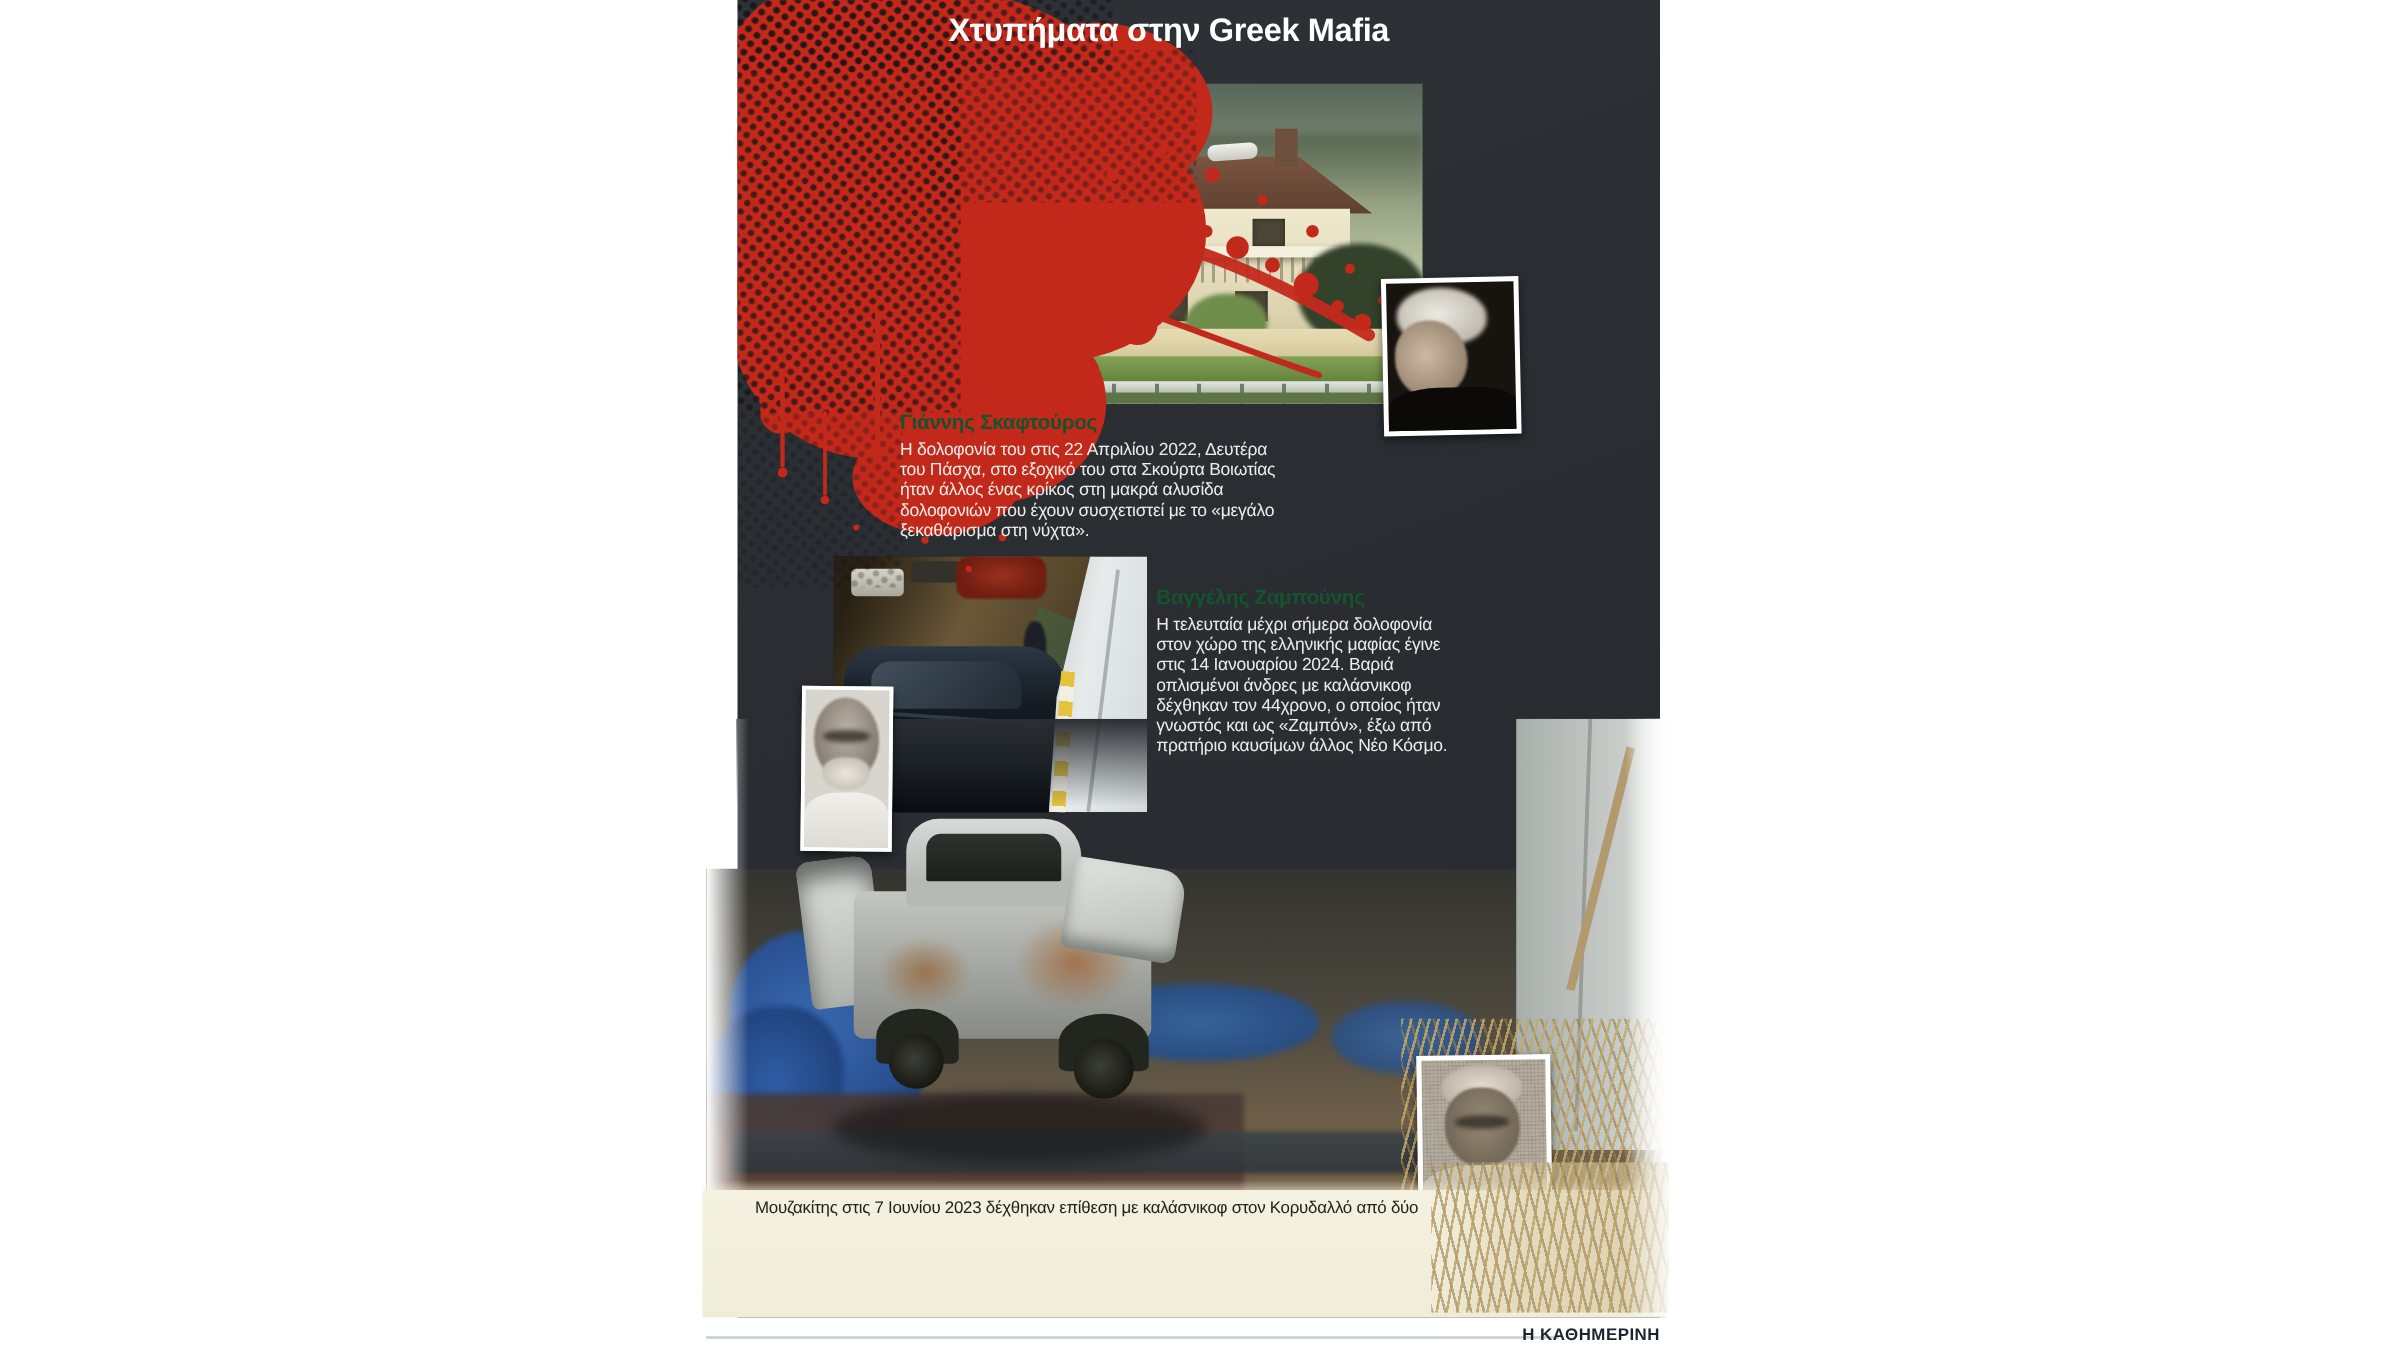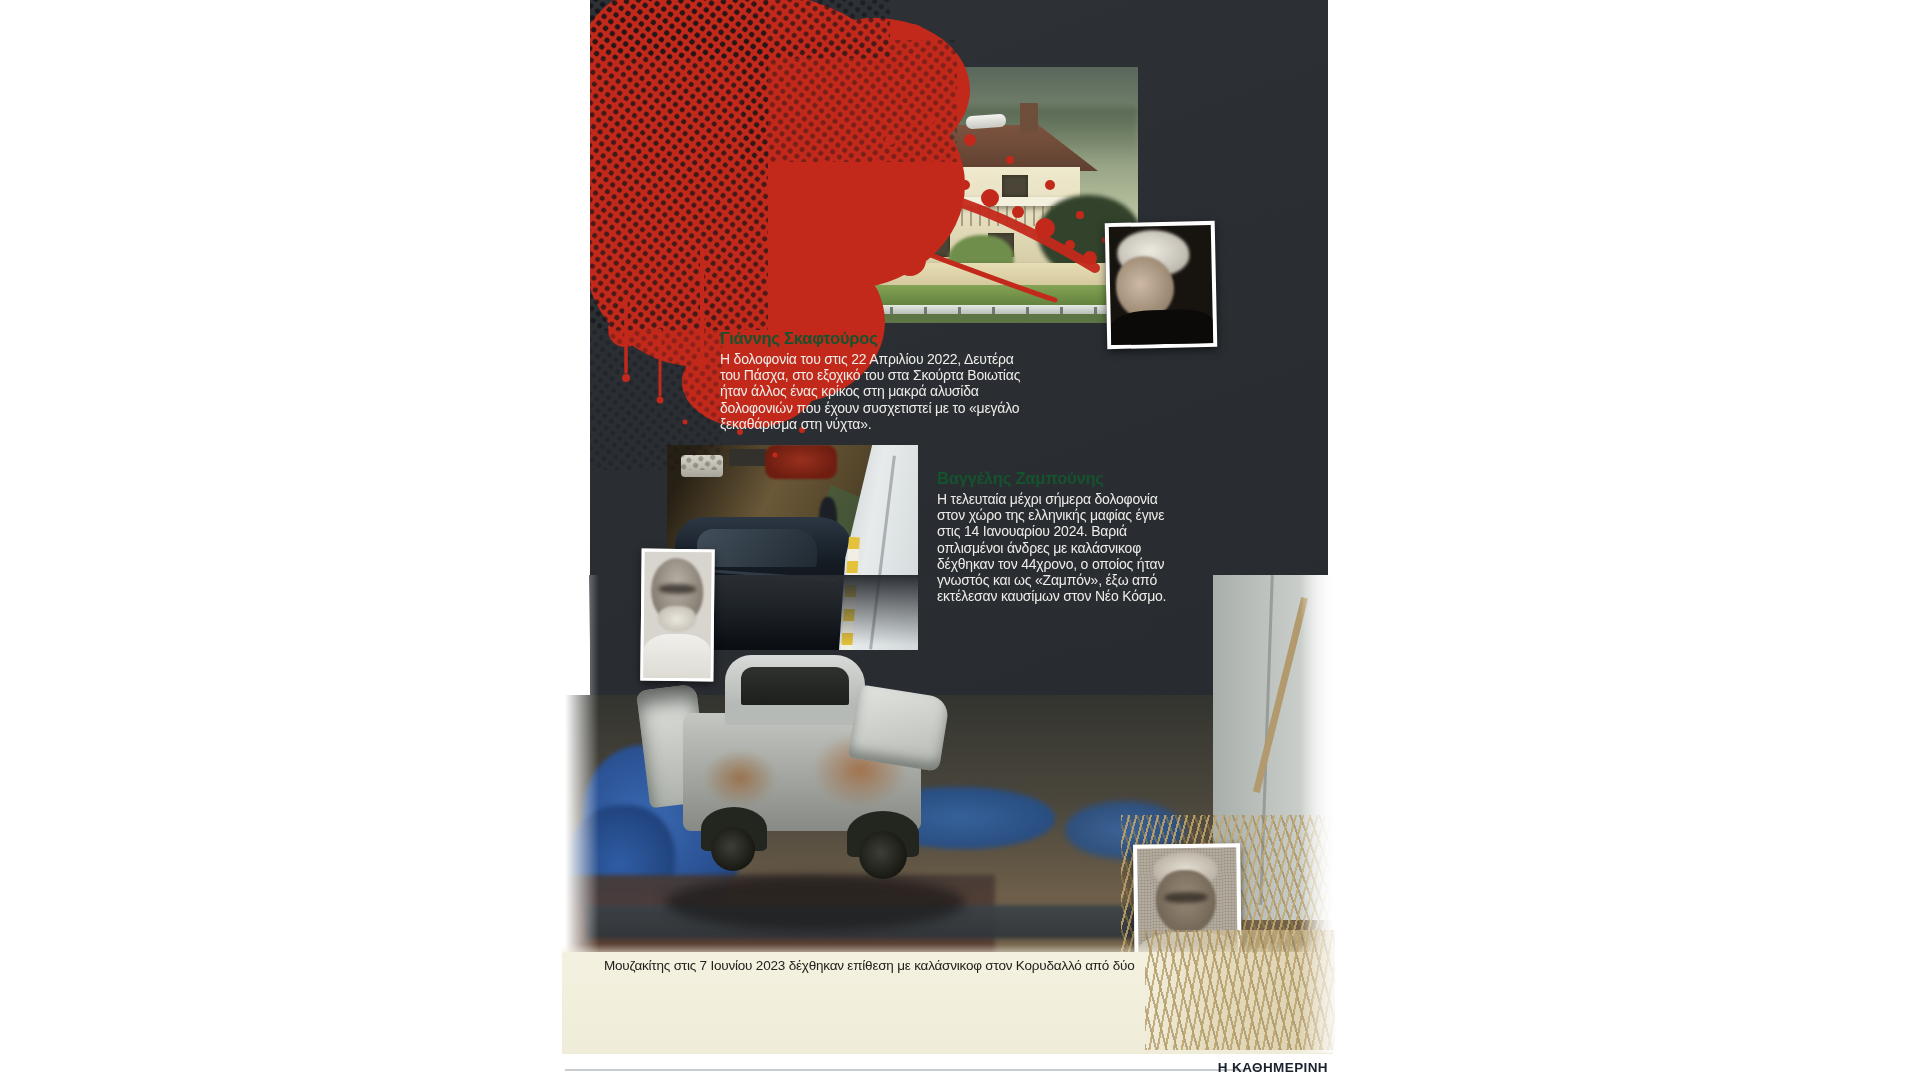"Χτυπήματα στην Greek Mafia" div.abs { html: none -> <div>Χτυπήματα στην Greek Mafia</div> }
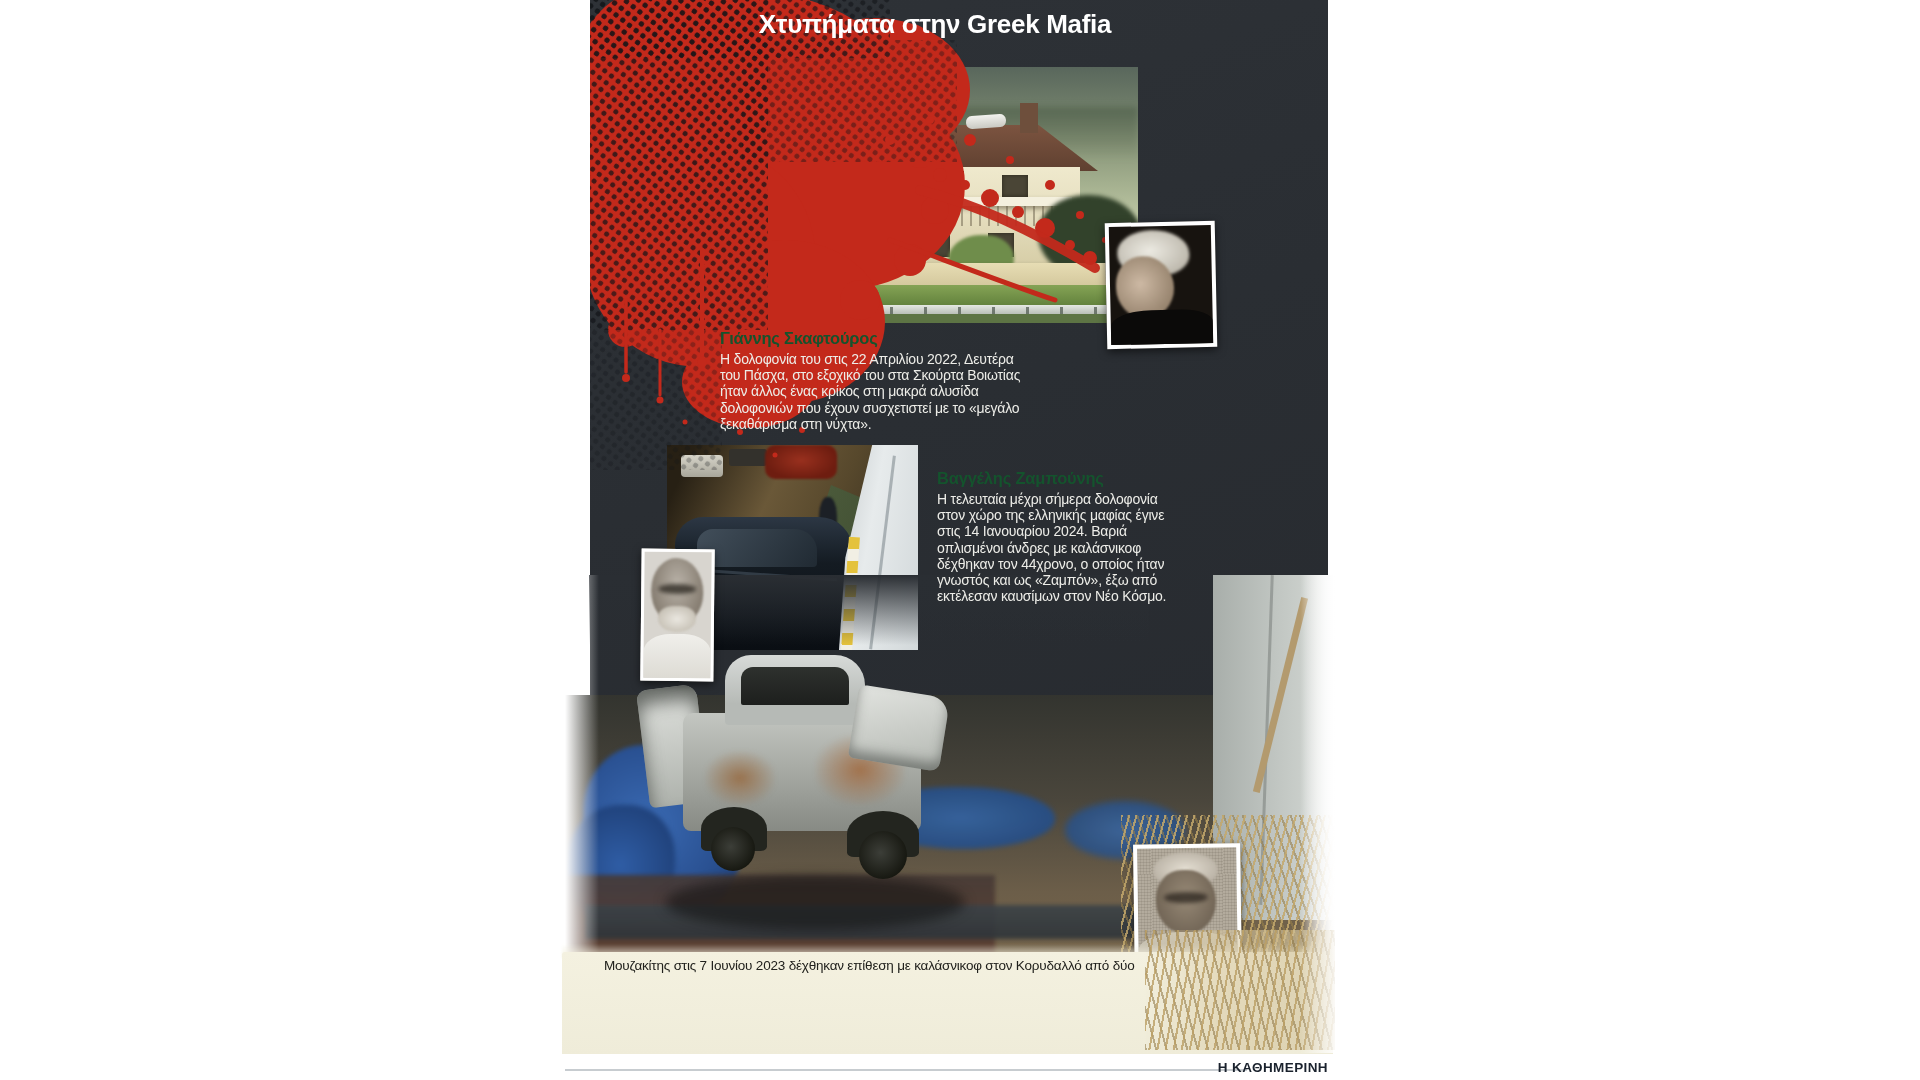"Βαγγέλης Ζαμπούνης" .t2 { margin-left: 12px -> none }
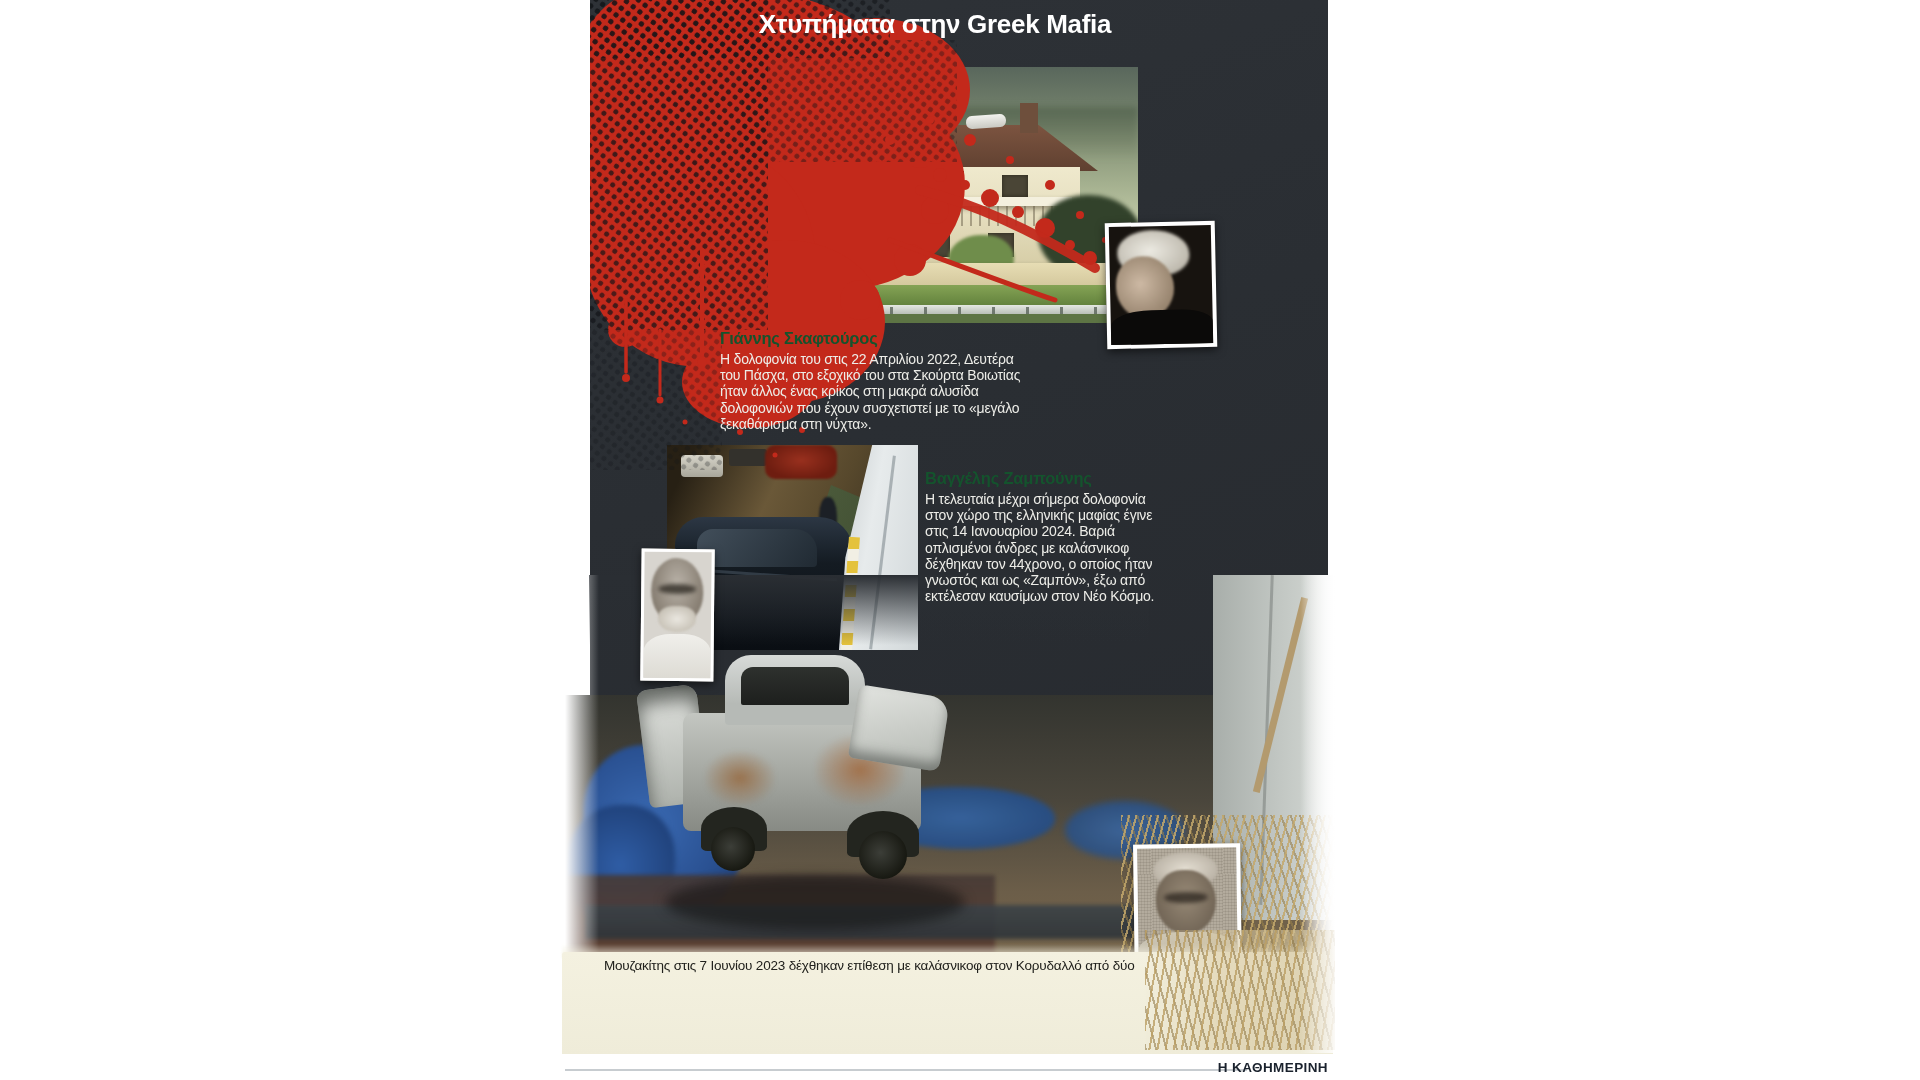"εκτέλεσαν καυσίμων στον Νέο Κόσμο." div.tline { text: εκτέλεσαν καυσίμων στον -> πρατήριο καυσίμων άλλος }
